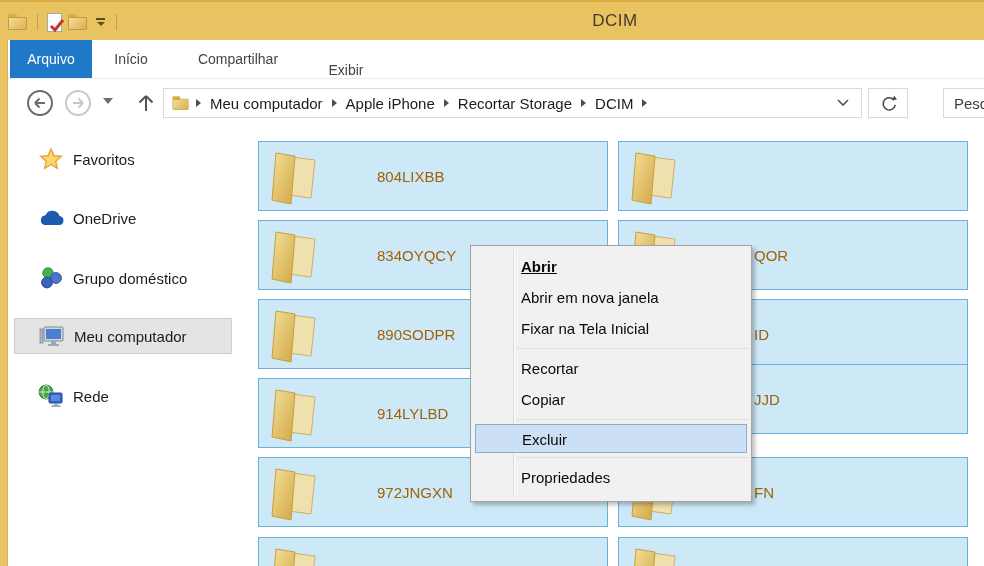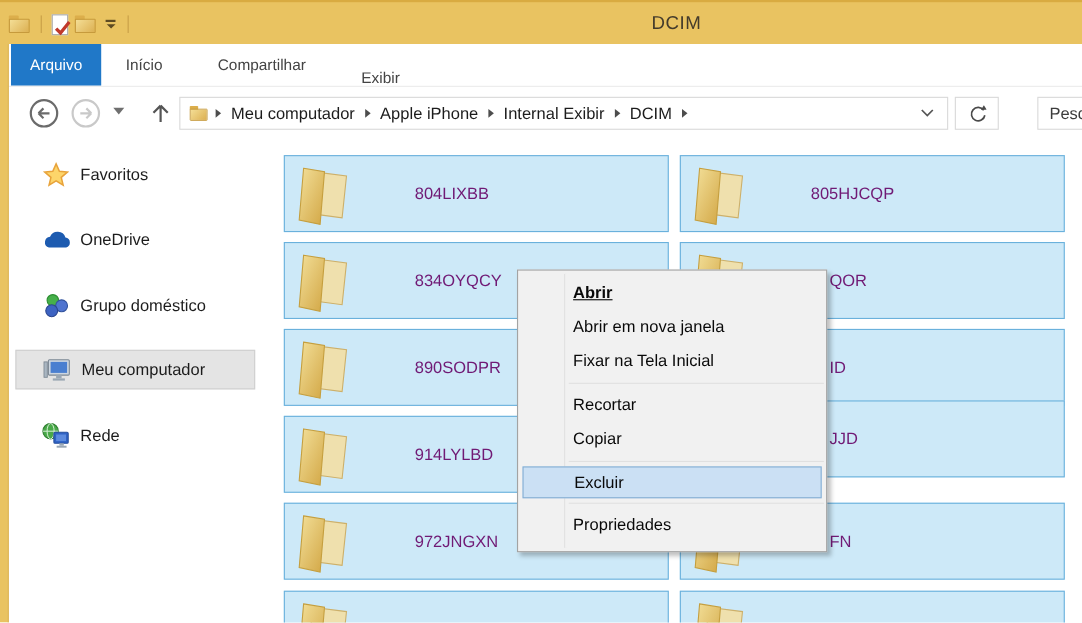"Internal Exibir" span.crumb { text: Internal Exibir -> Recortar Storage }
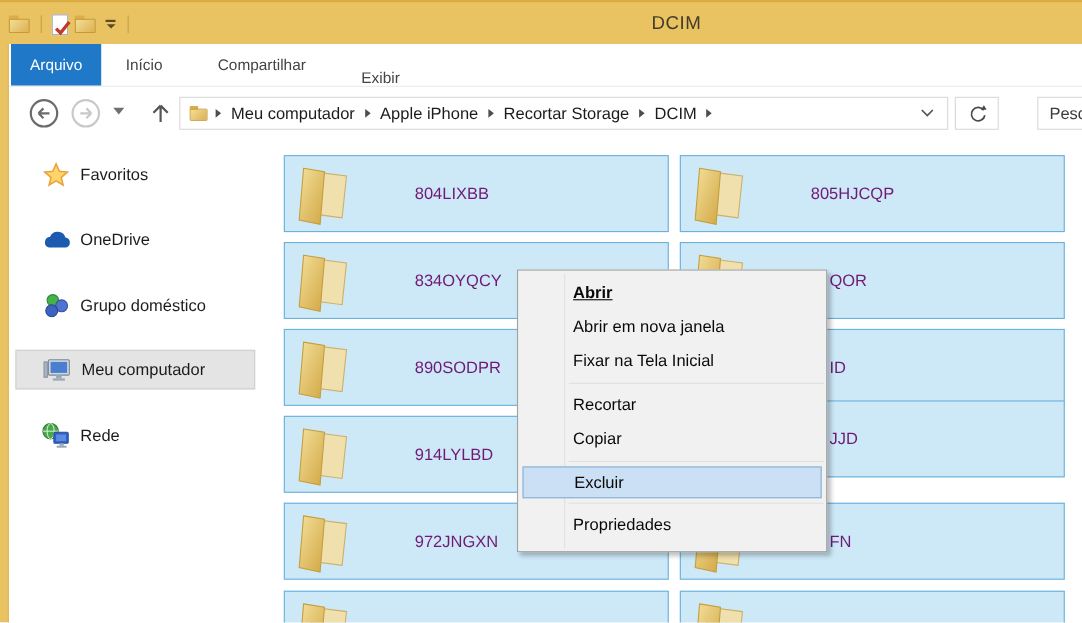"804LIXBB" .tile .t-label { color: #701a75 -> #a16207 }
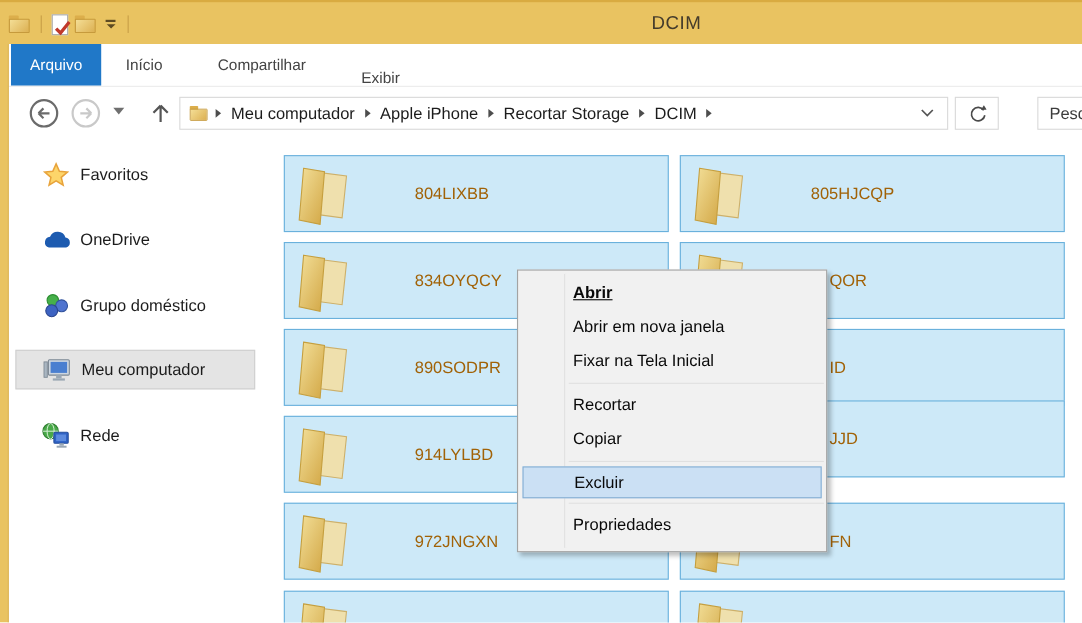"805HJCQP" span.t-label { html: <span>805HJCQP</span> -> none }
